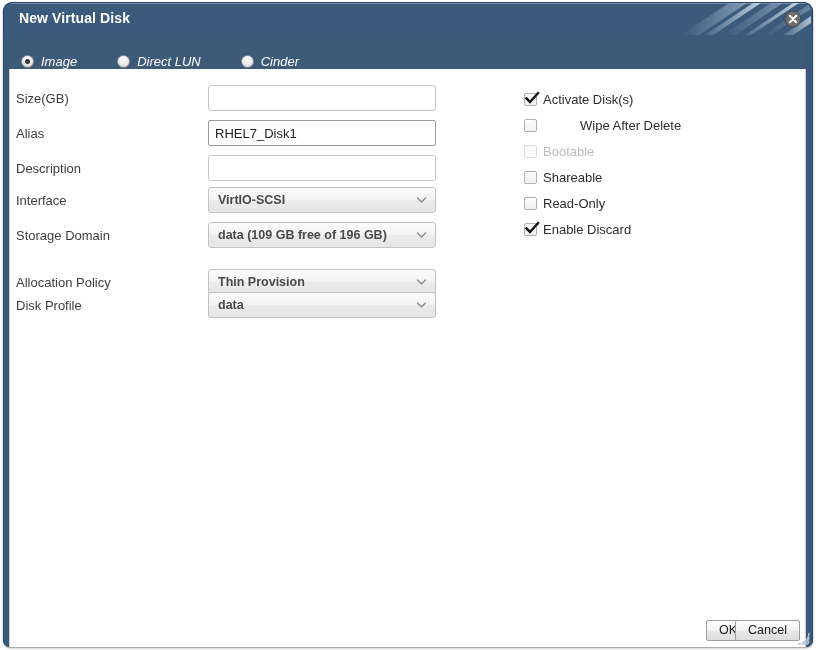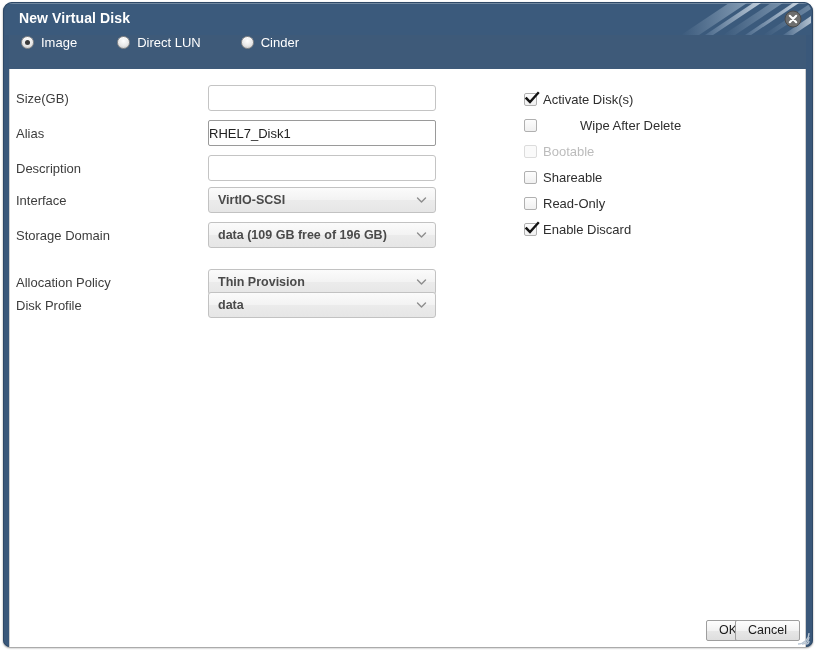"Image" .radio-row { align-items: flex-start -> flex-end; font-style: none -> italic }
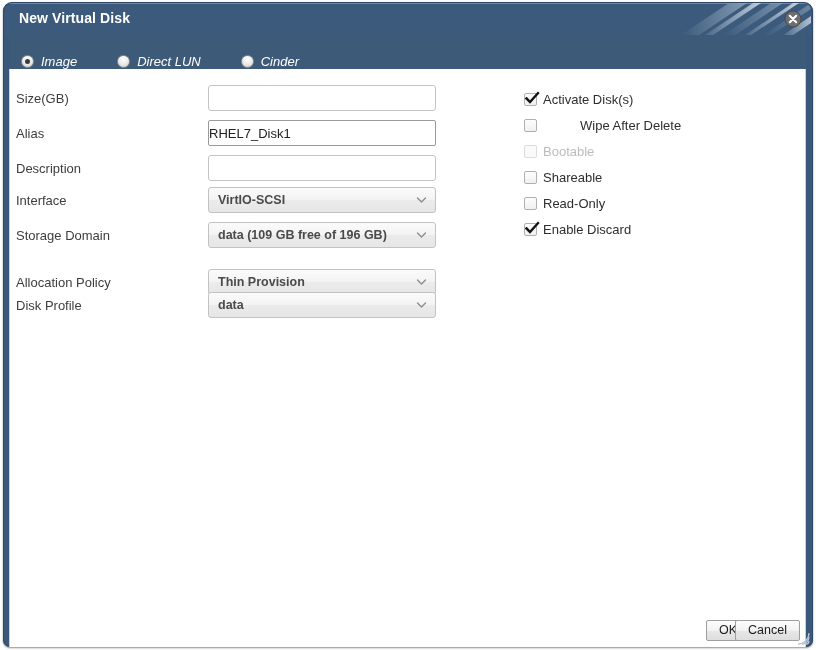"RHEL7_Disk1" input.txt { padding: 0 0 -> 0 6px }
